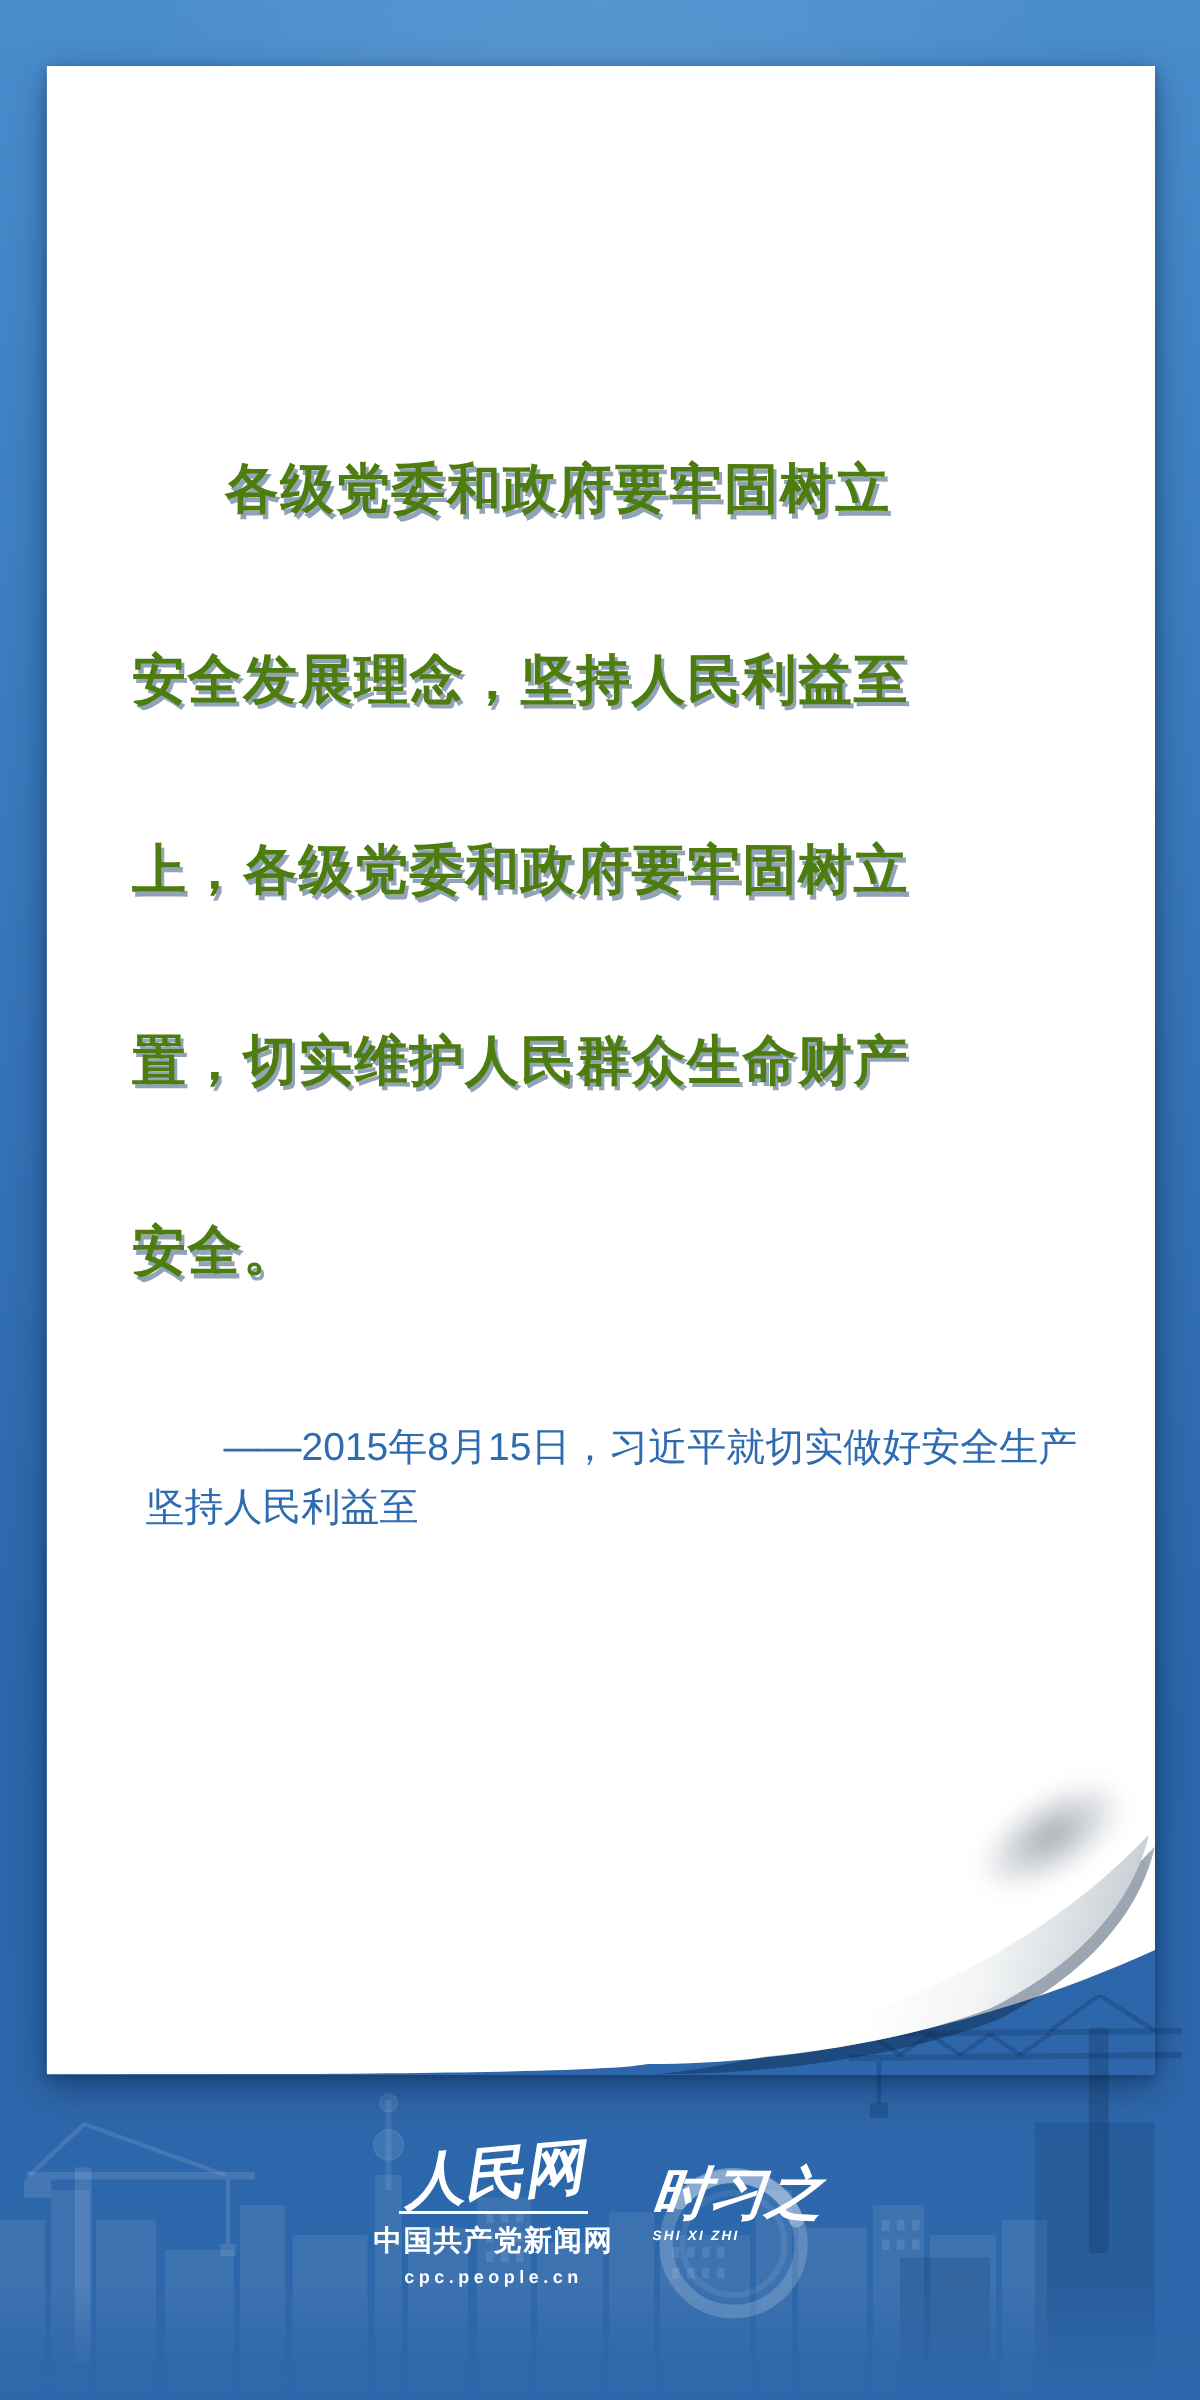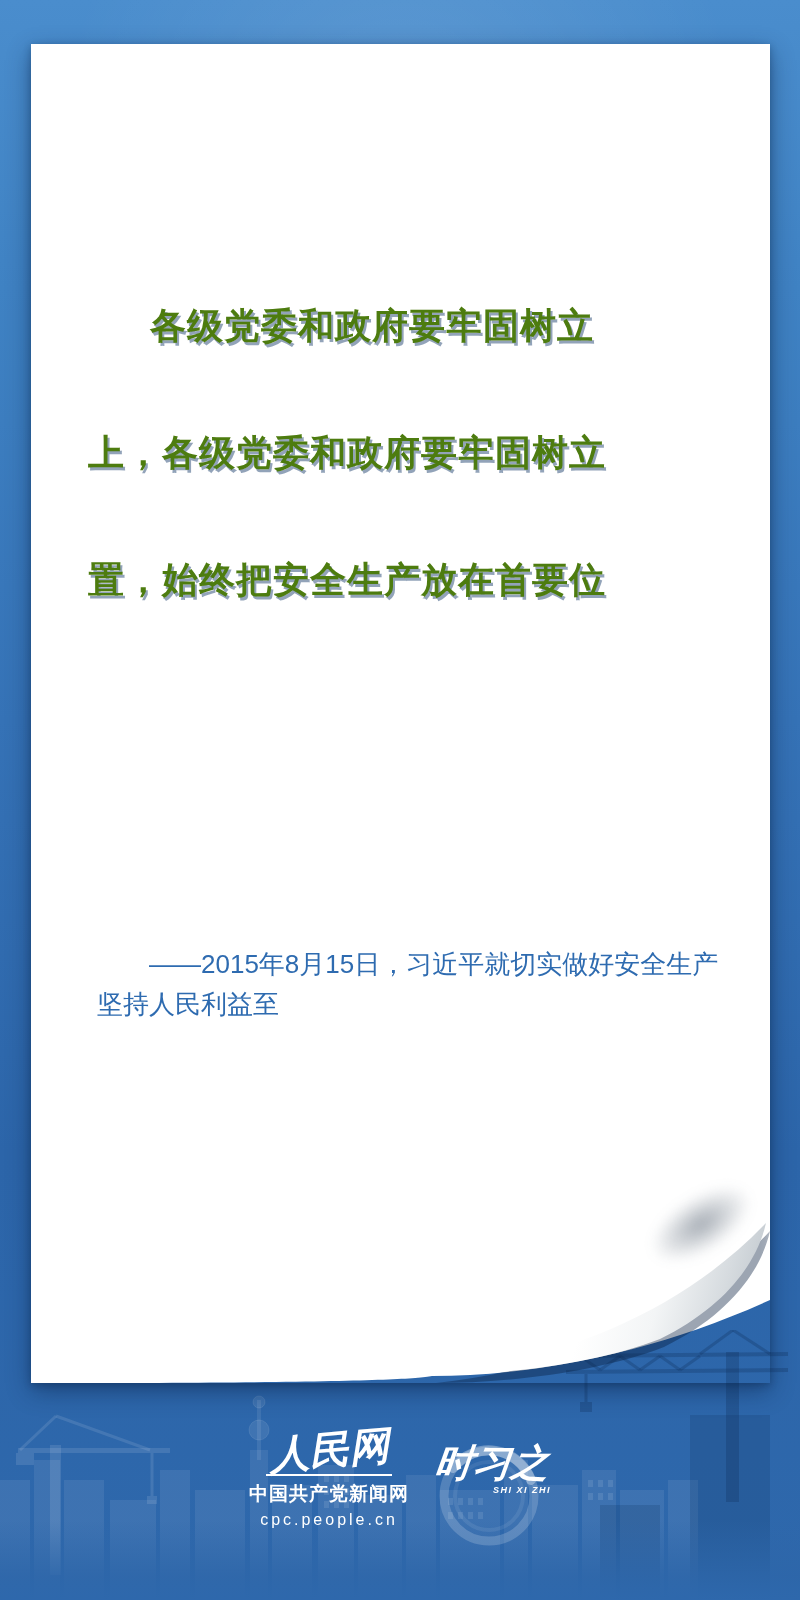"安全发展理念，坚持人民利益至" div.quote-line { html: none -> <div>安全发展理念，坚持人民利益至</div> }
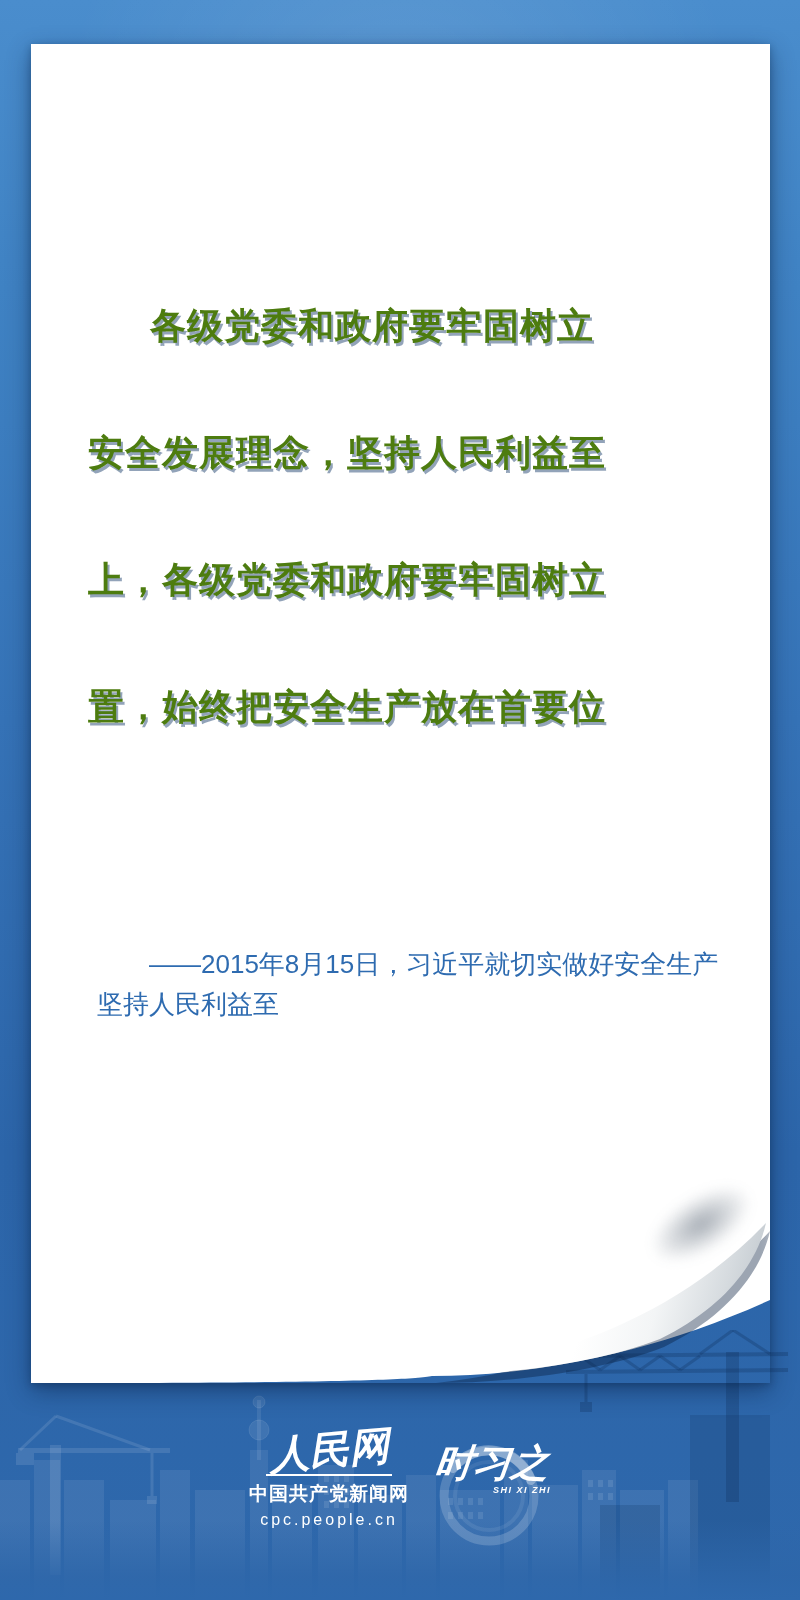"置，始终把安全生产放在首要位" div.quote-line { text: 始终把安全生产放在首要位 -> 切实维护人民群众生命财产 }
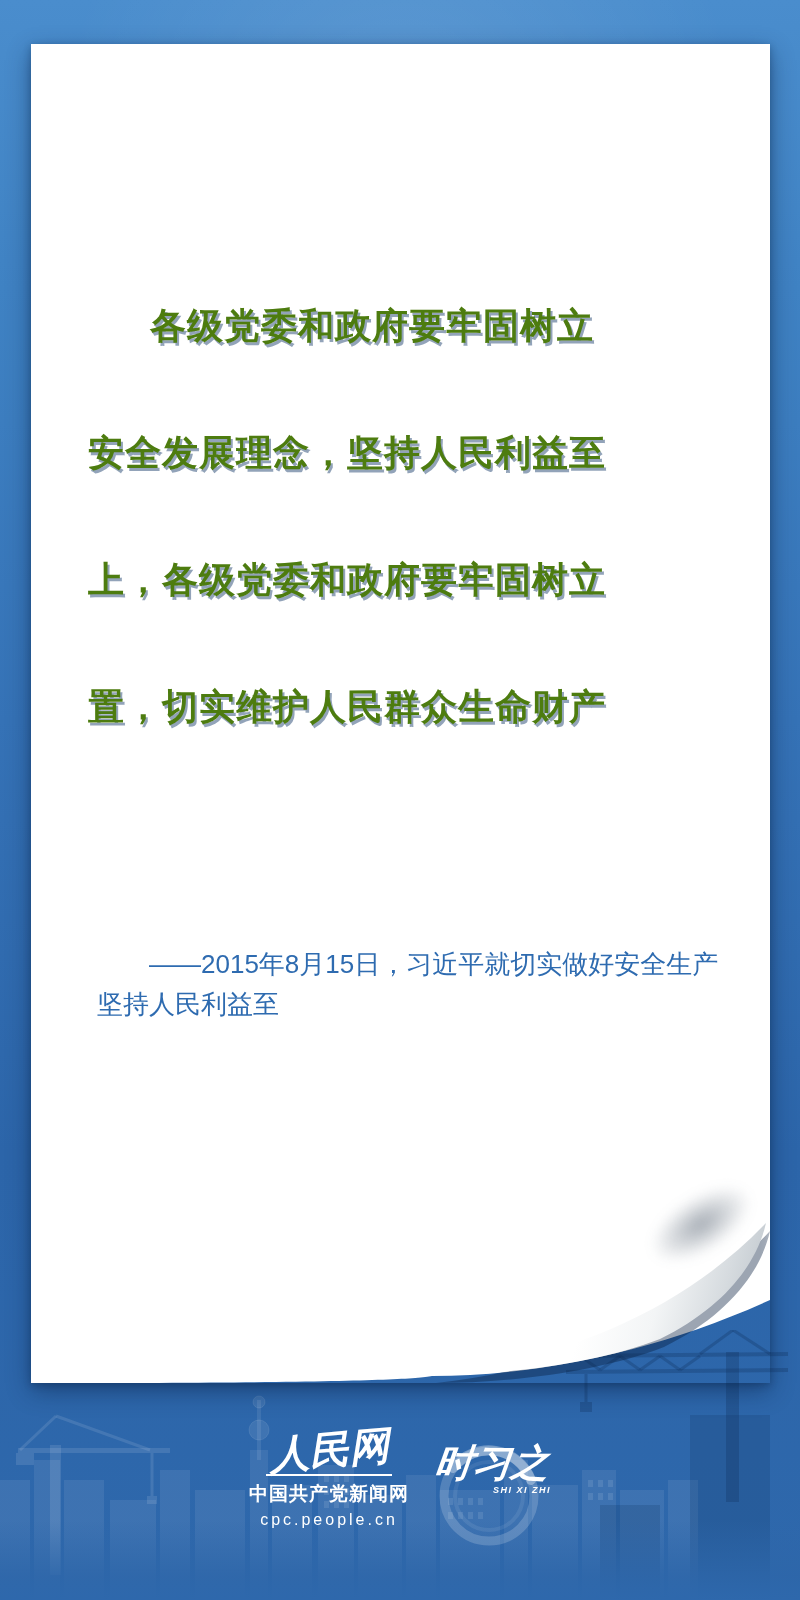"安全。" div.quote-line { html: none -> <div>安全。</div> }
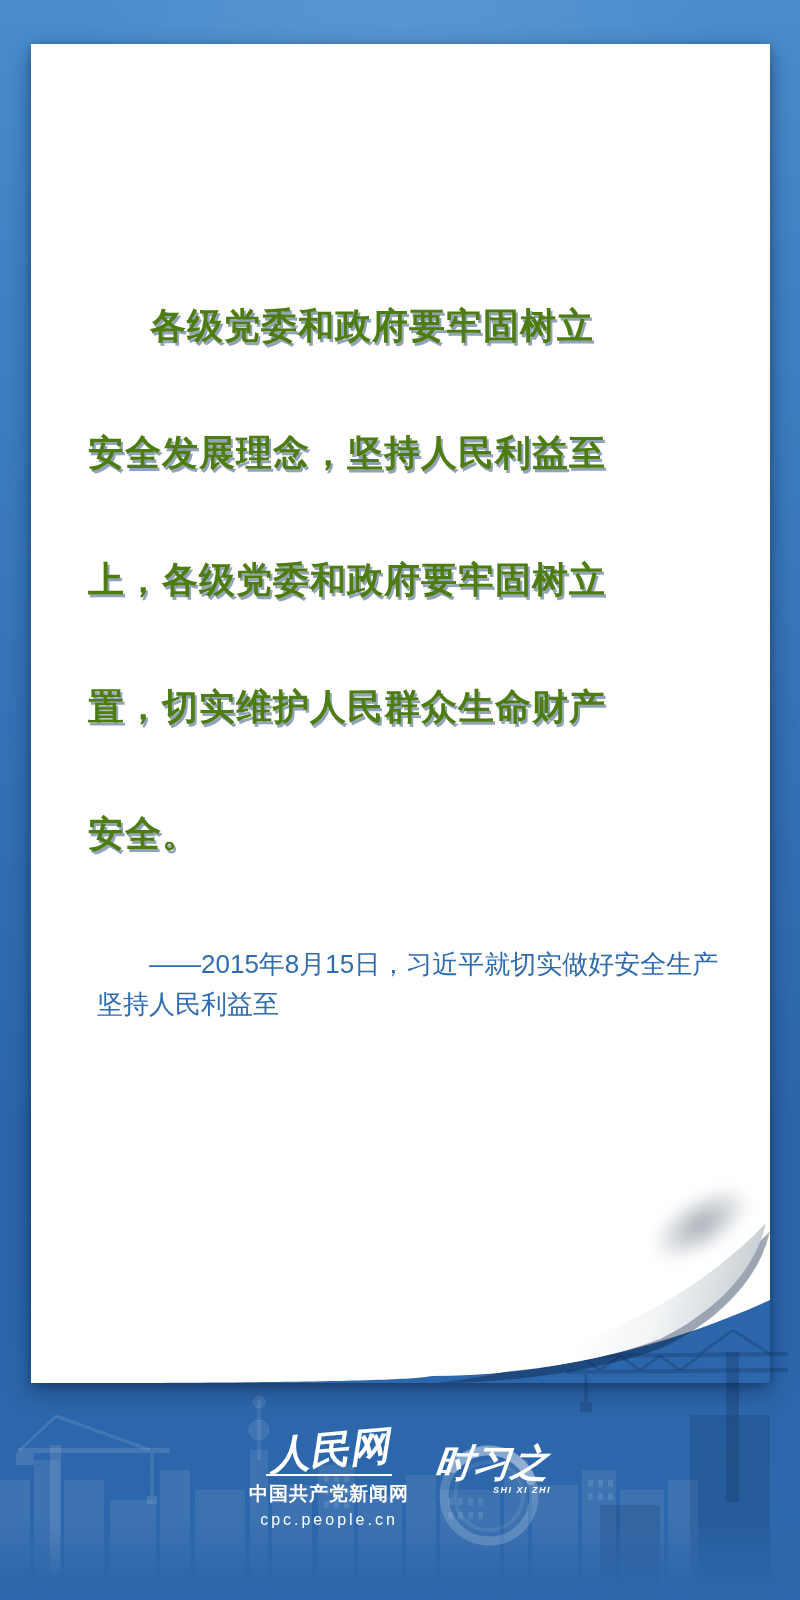"SHI XI ZHI" .sxz-pinyin { text-align: right -> left }
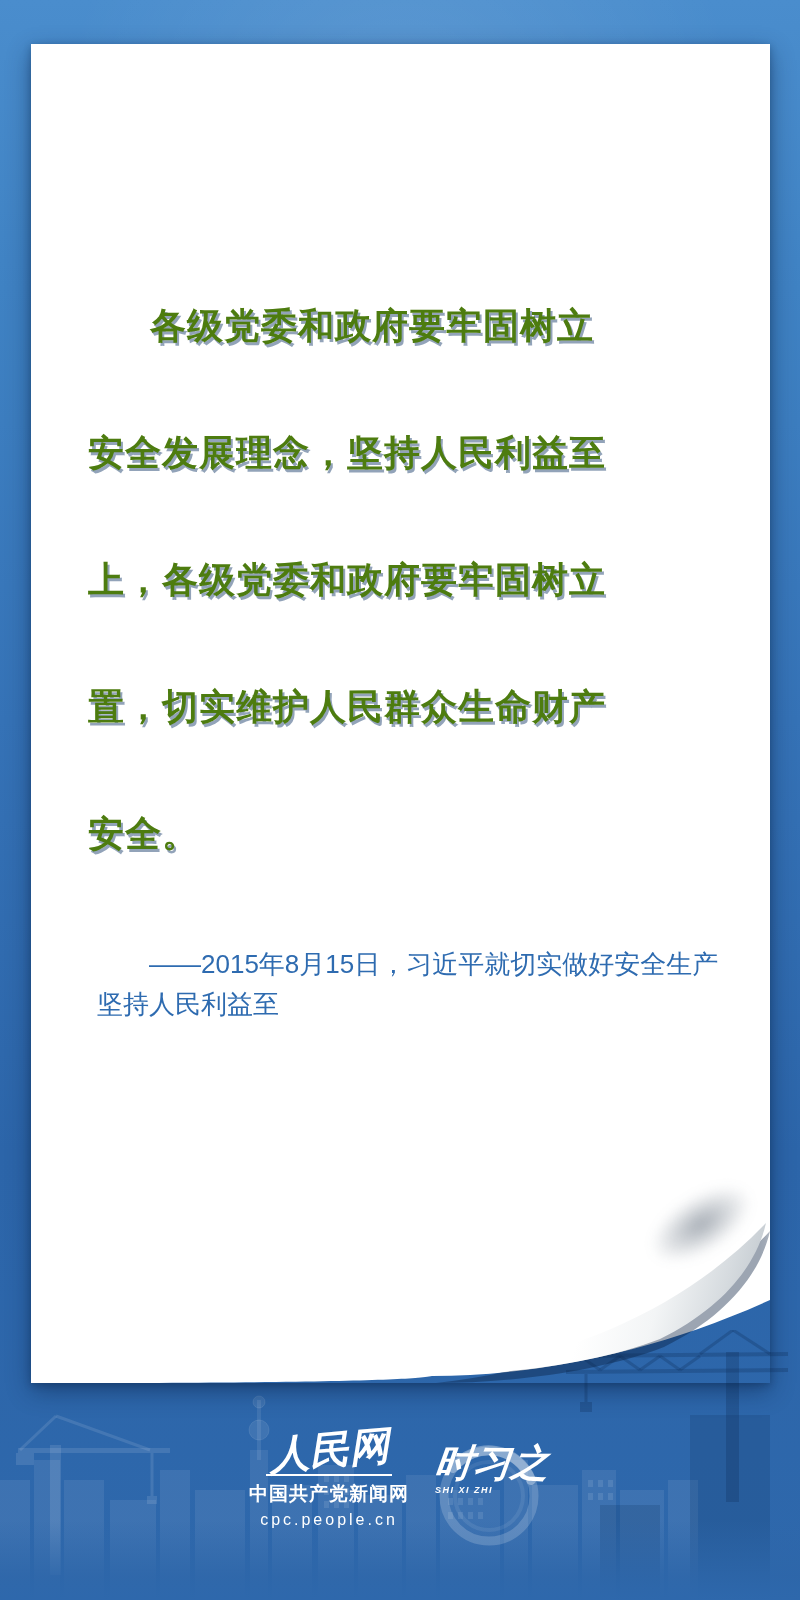"cpc.people.cn" .pd-domain { font-size: 16px -> 12px; font-weight: normal -> bold }
